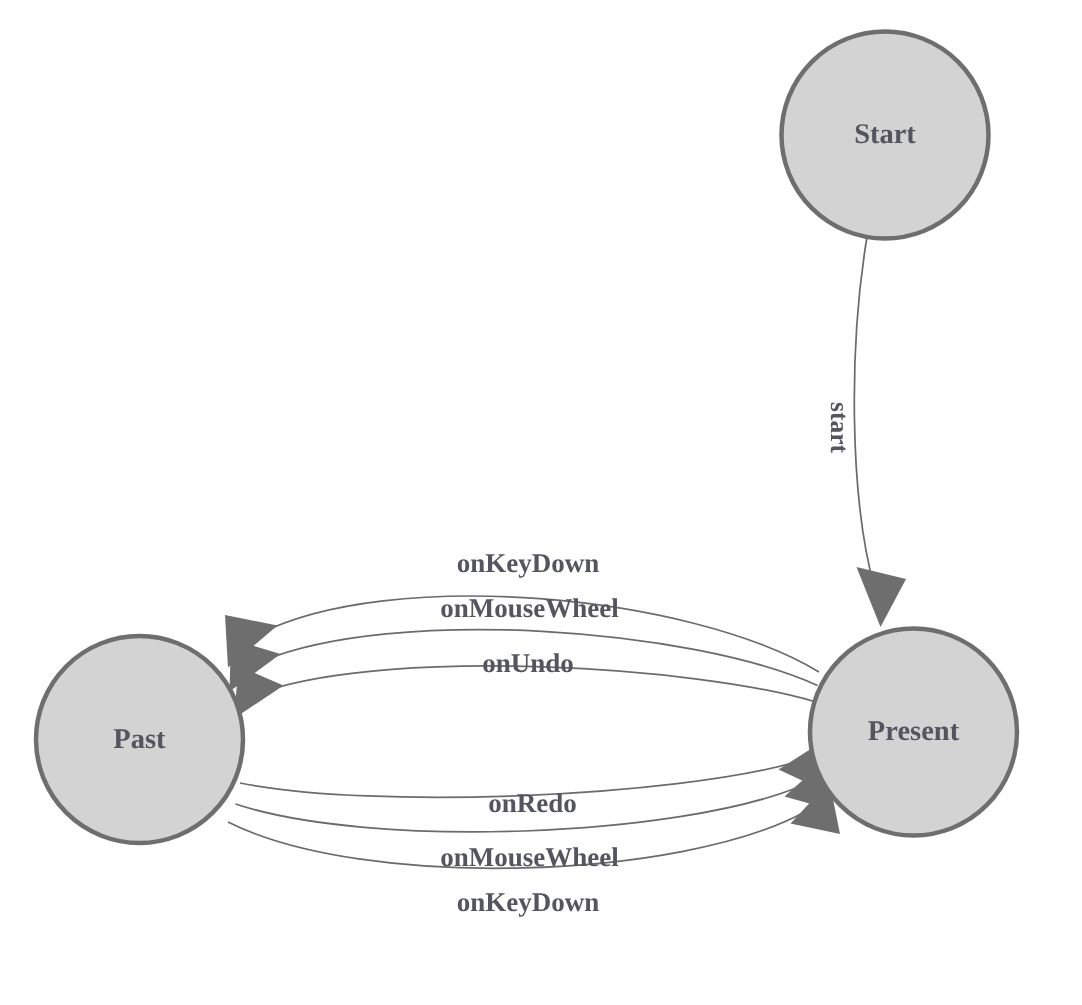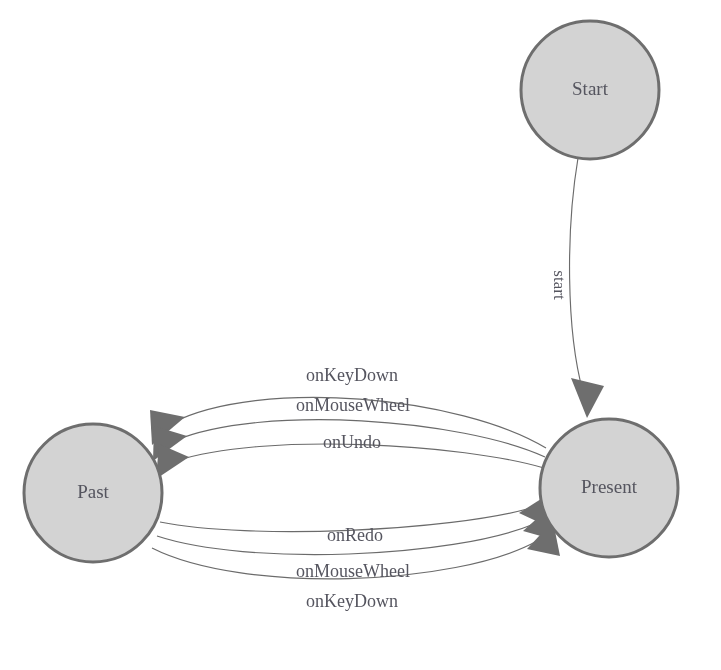"Start" #canvas { font-weight: none -> bold }
